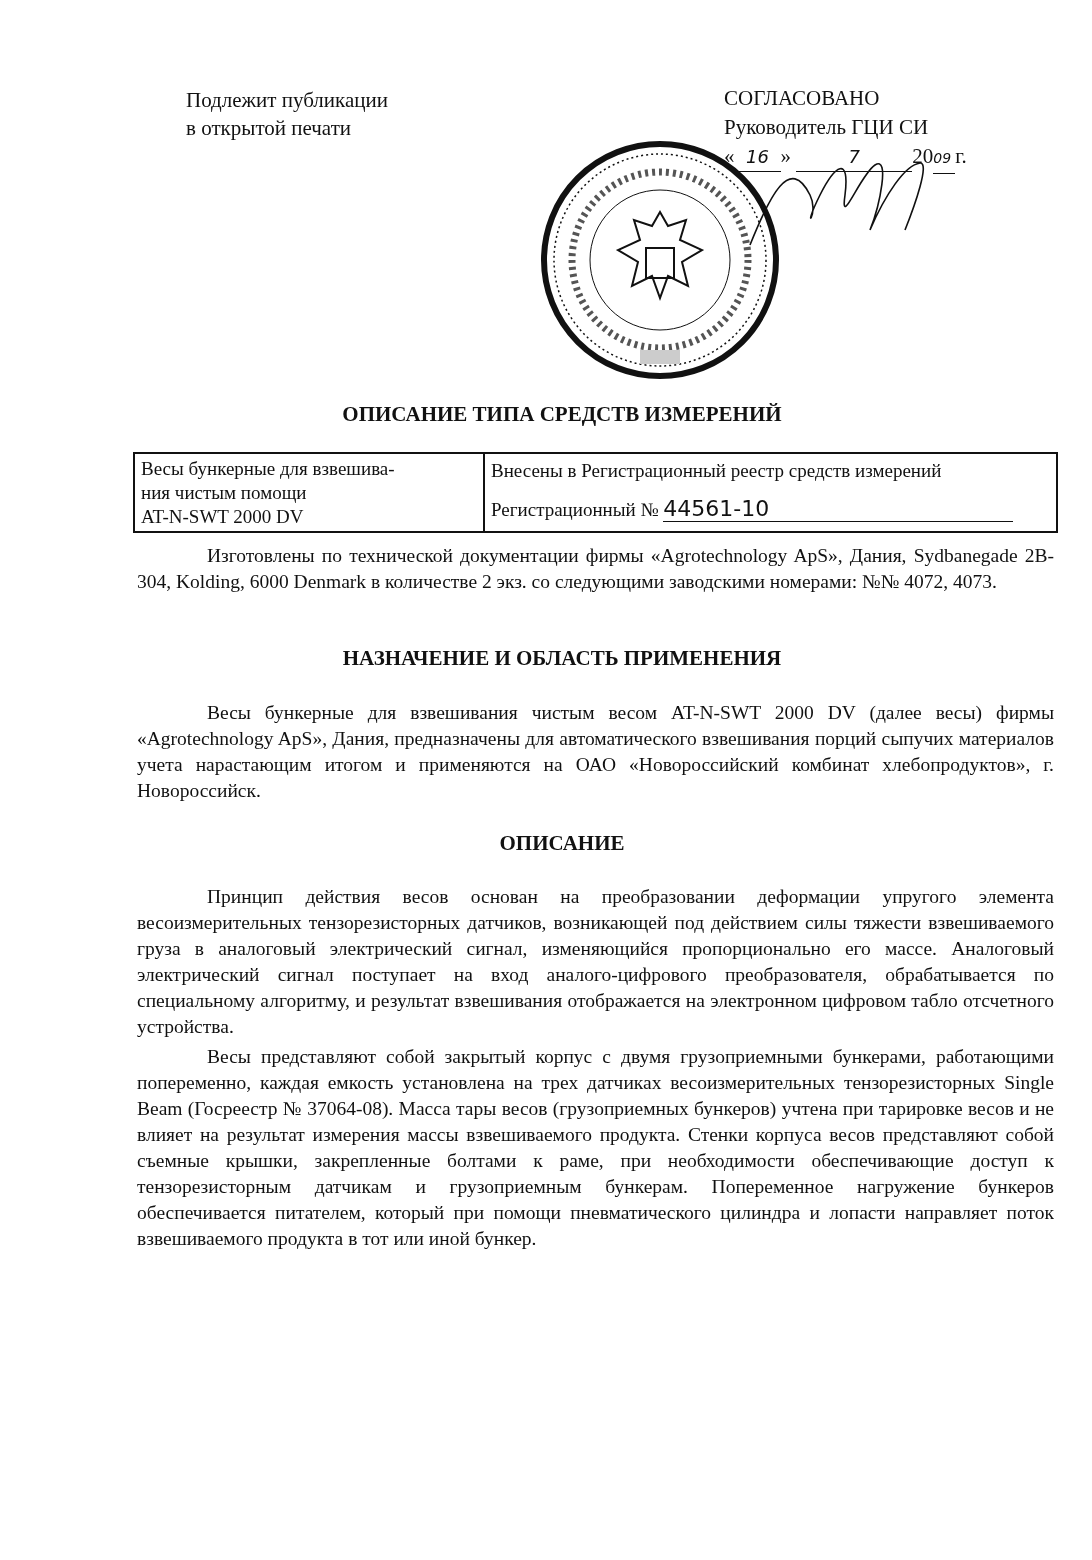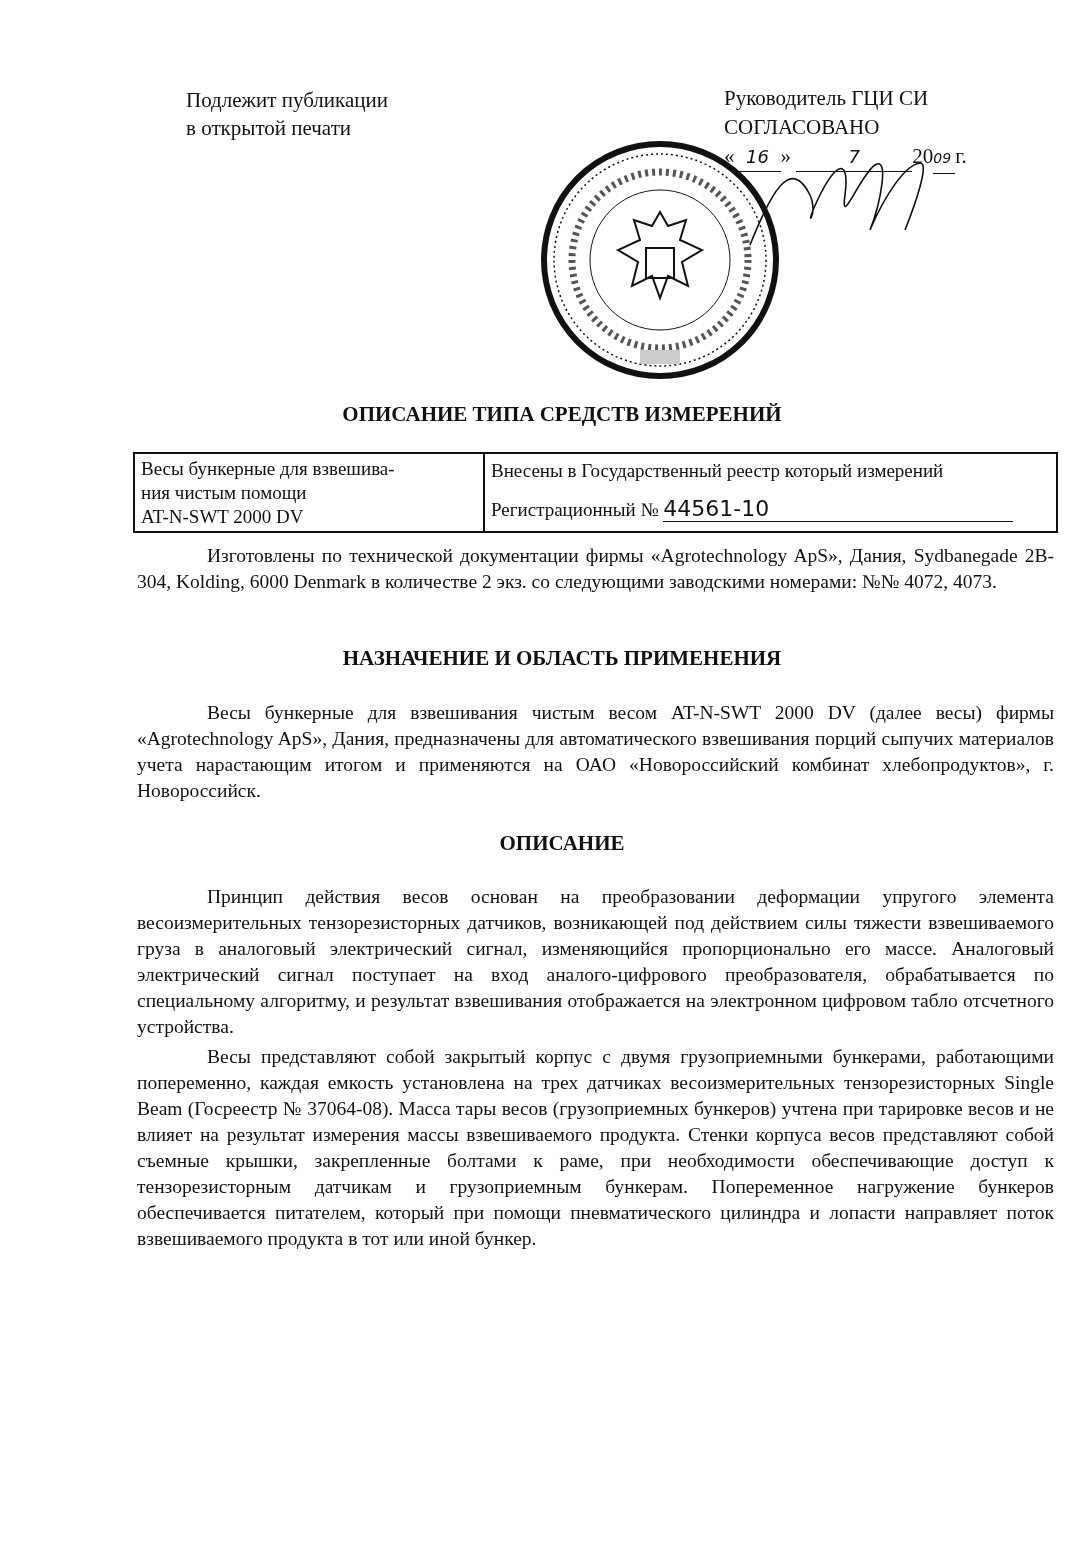"Руководитель ГЦИ СИ" div.line { order: before "СОГЛАСОВАНО" -> after "СОГЛАСОВАНО" }
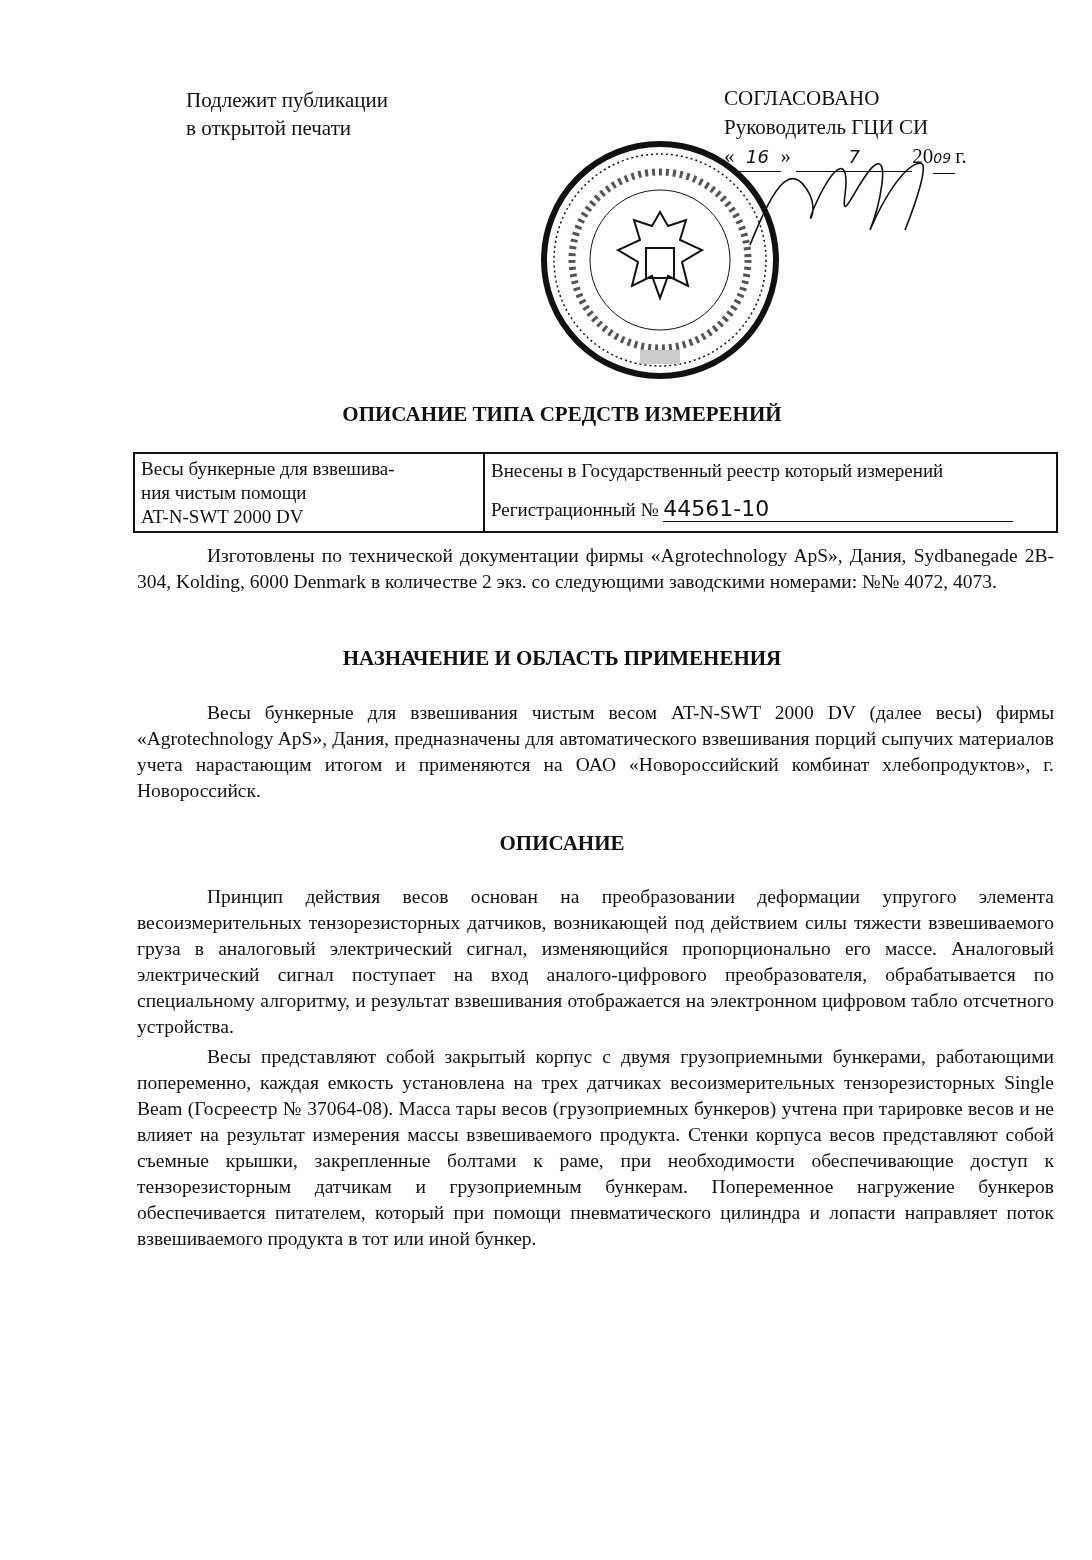"Внесены в Государственный реестр который" td.right { text: Государственный реестр который -> Регистрационный реестр средств }
